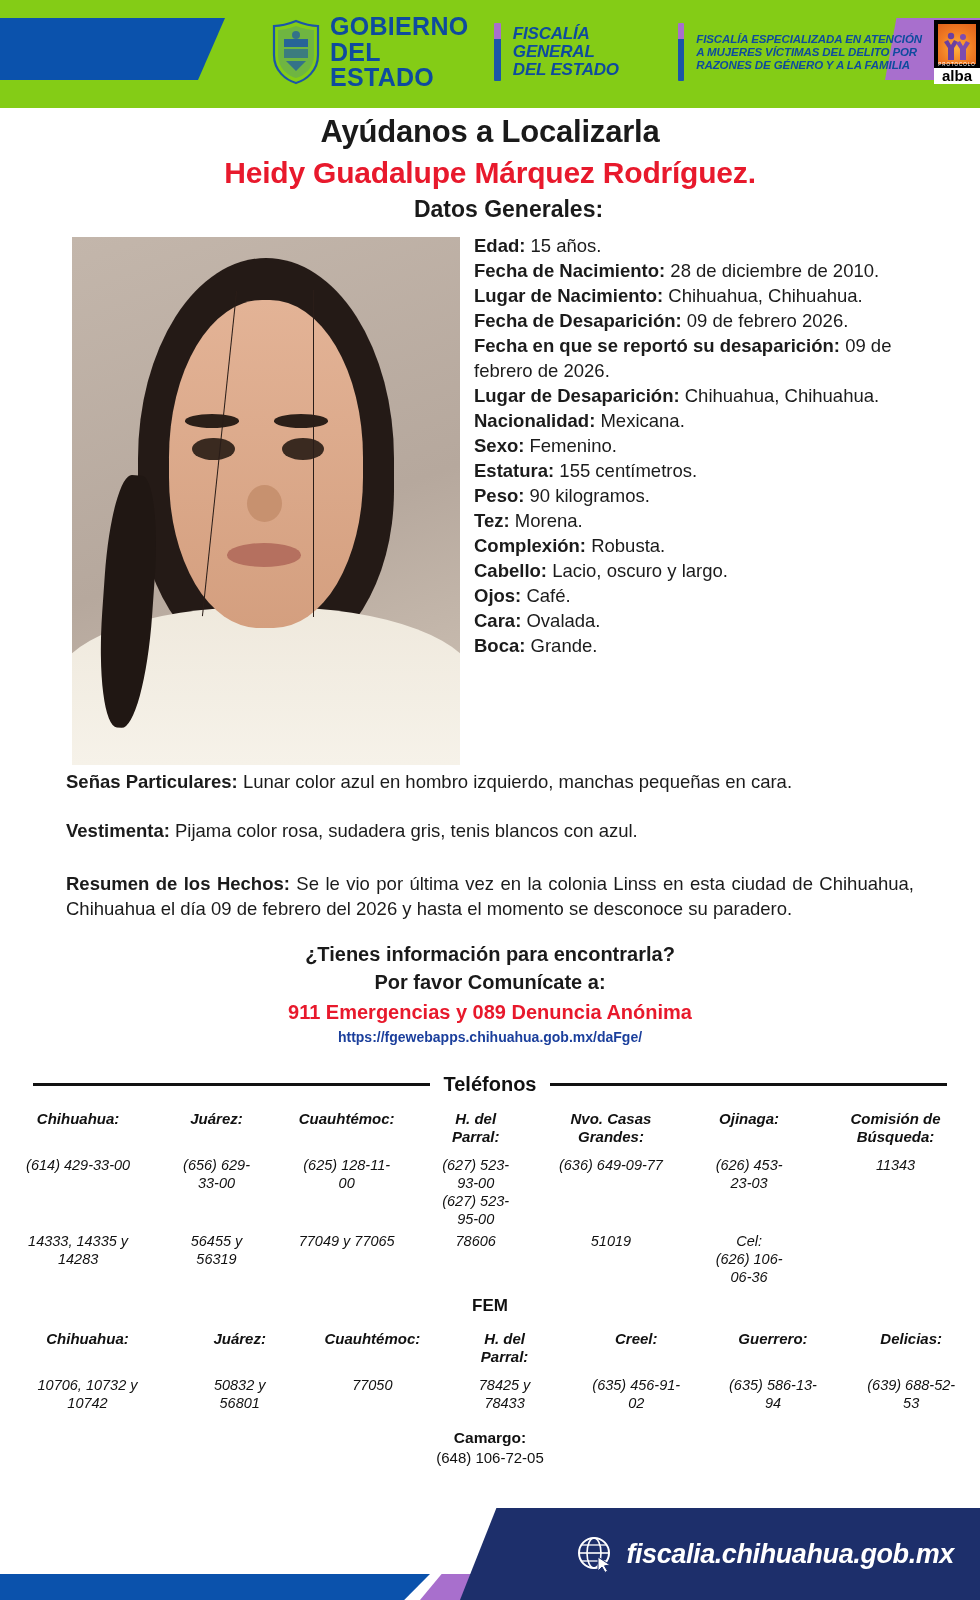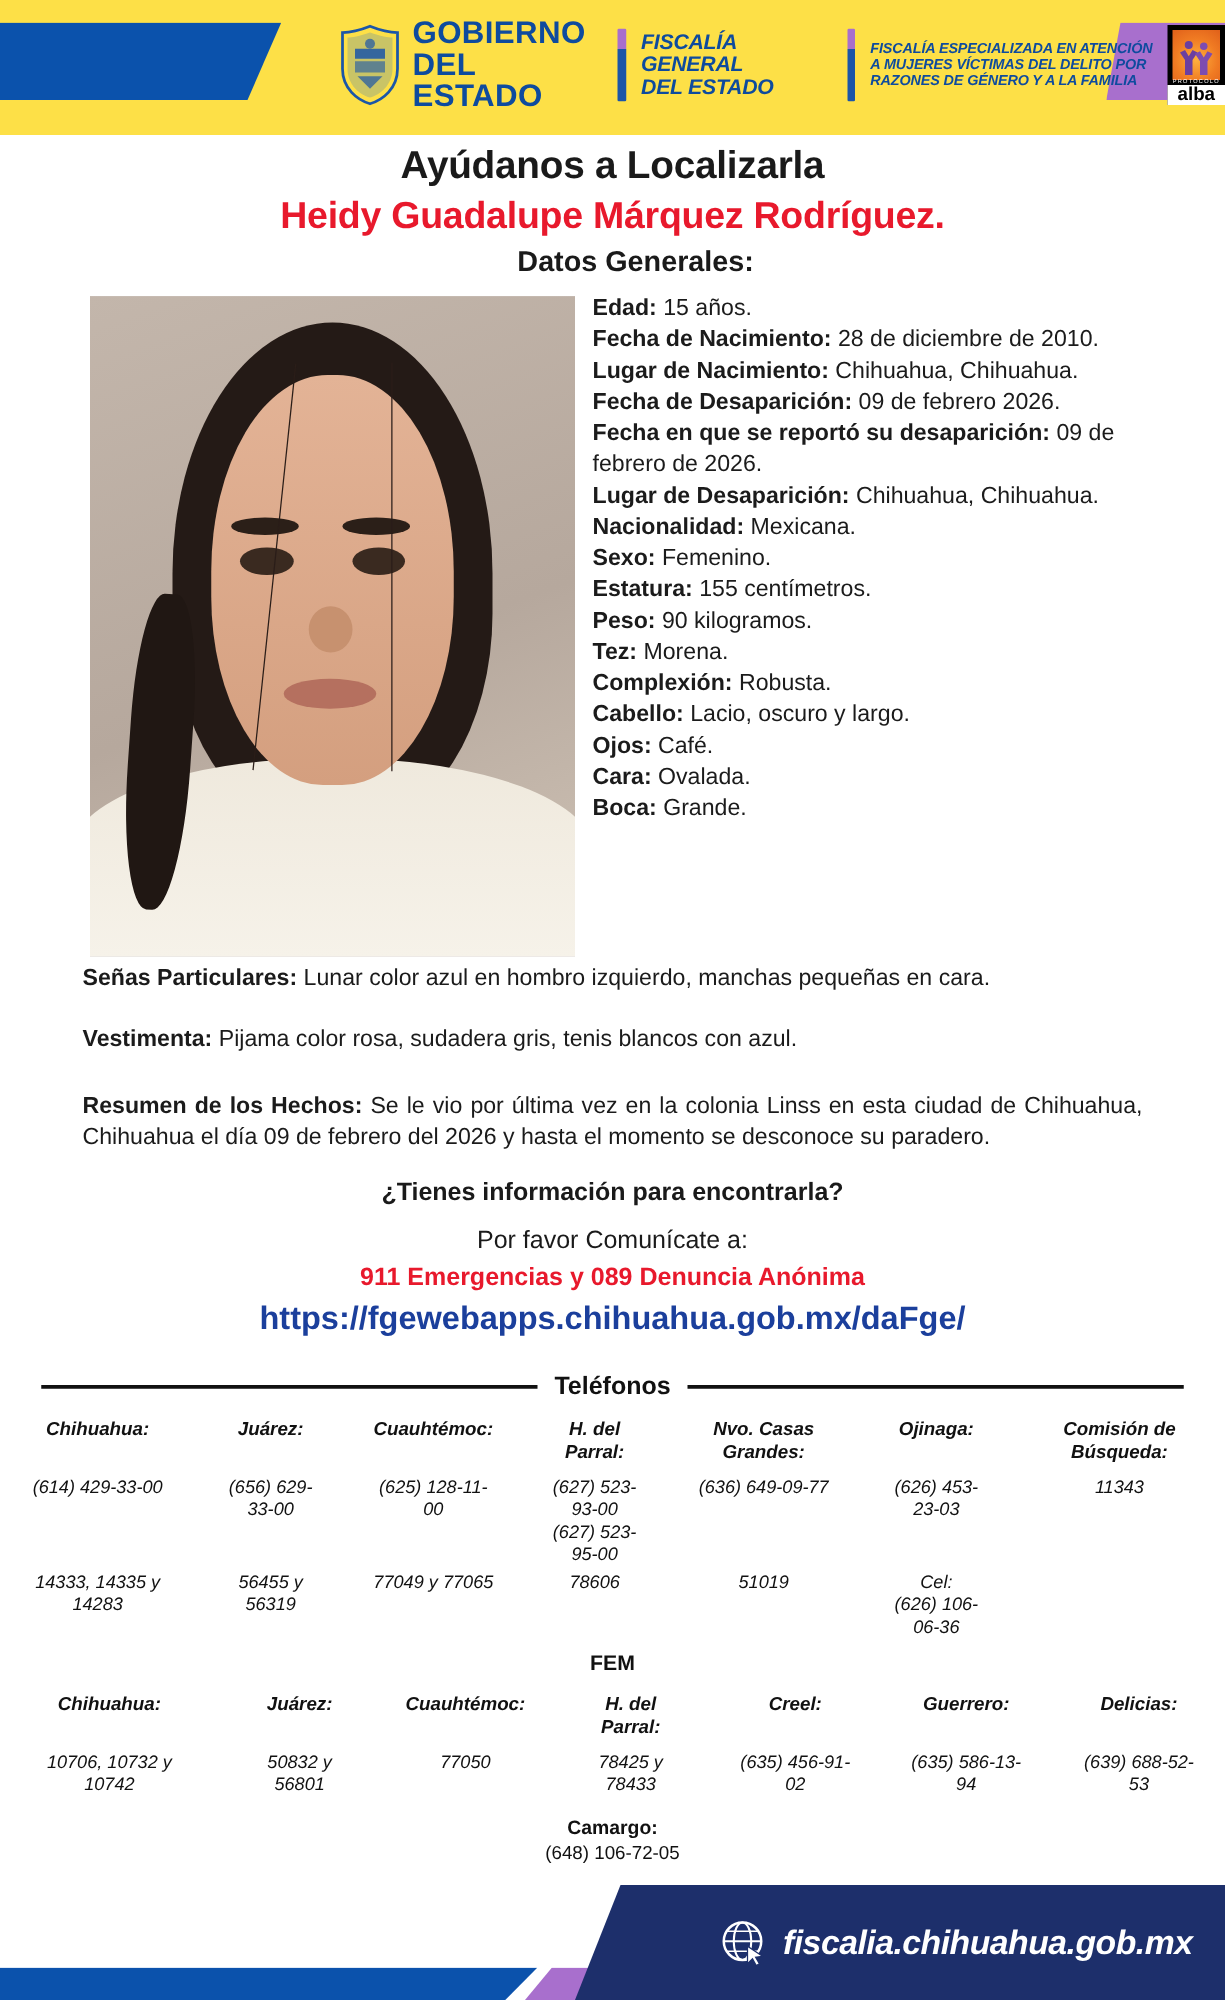"GOBIERNO" .header { background: #fde047 -> #84cc16 }
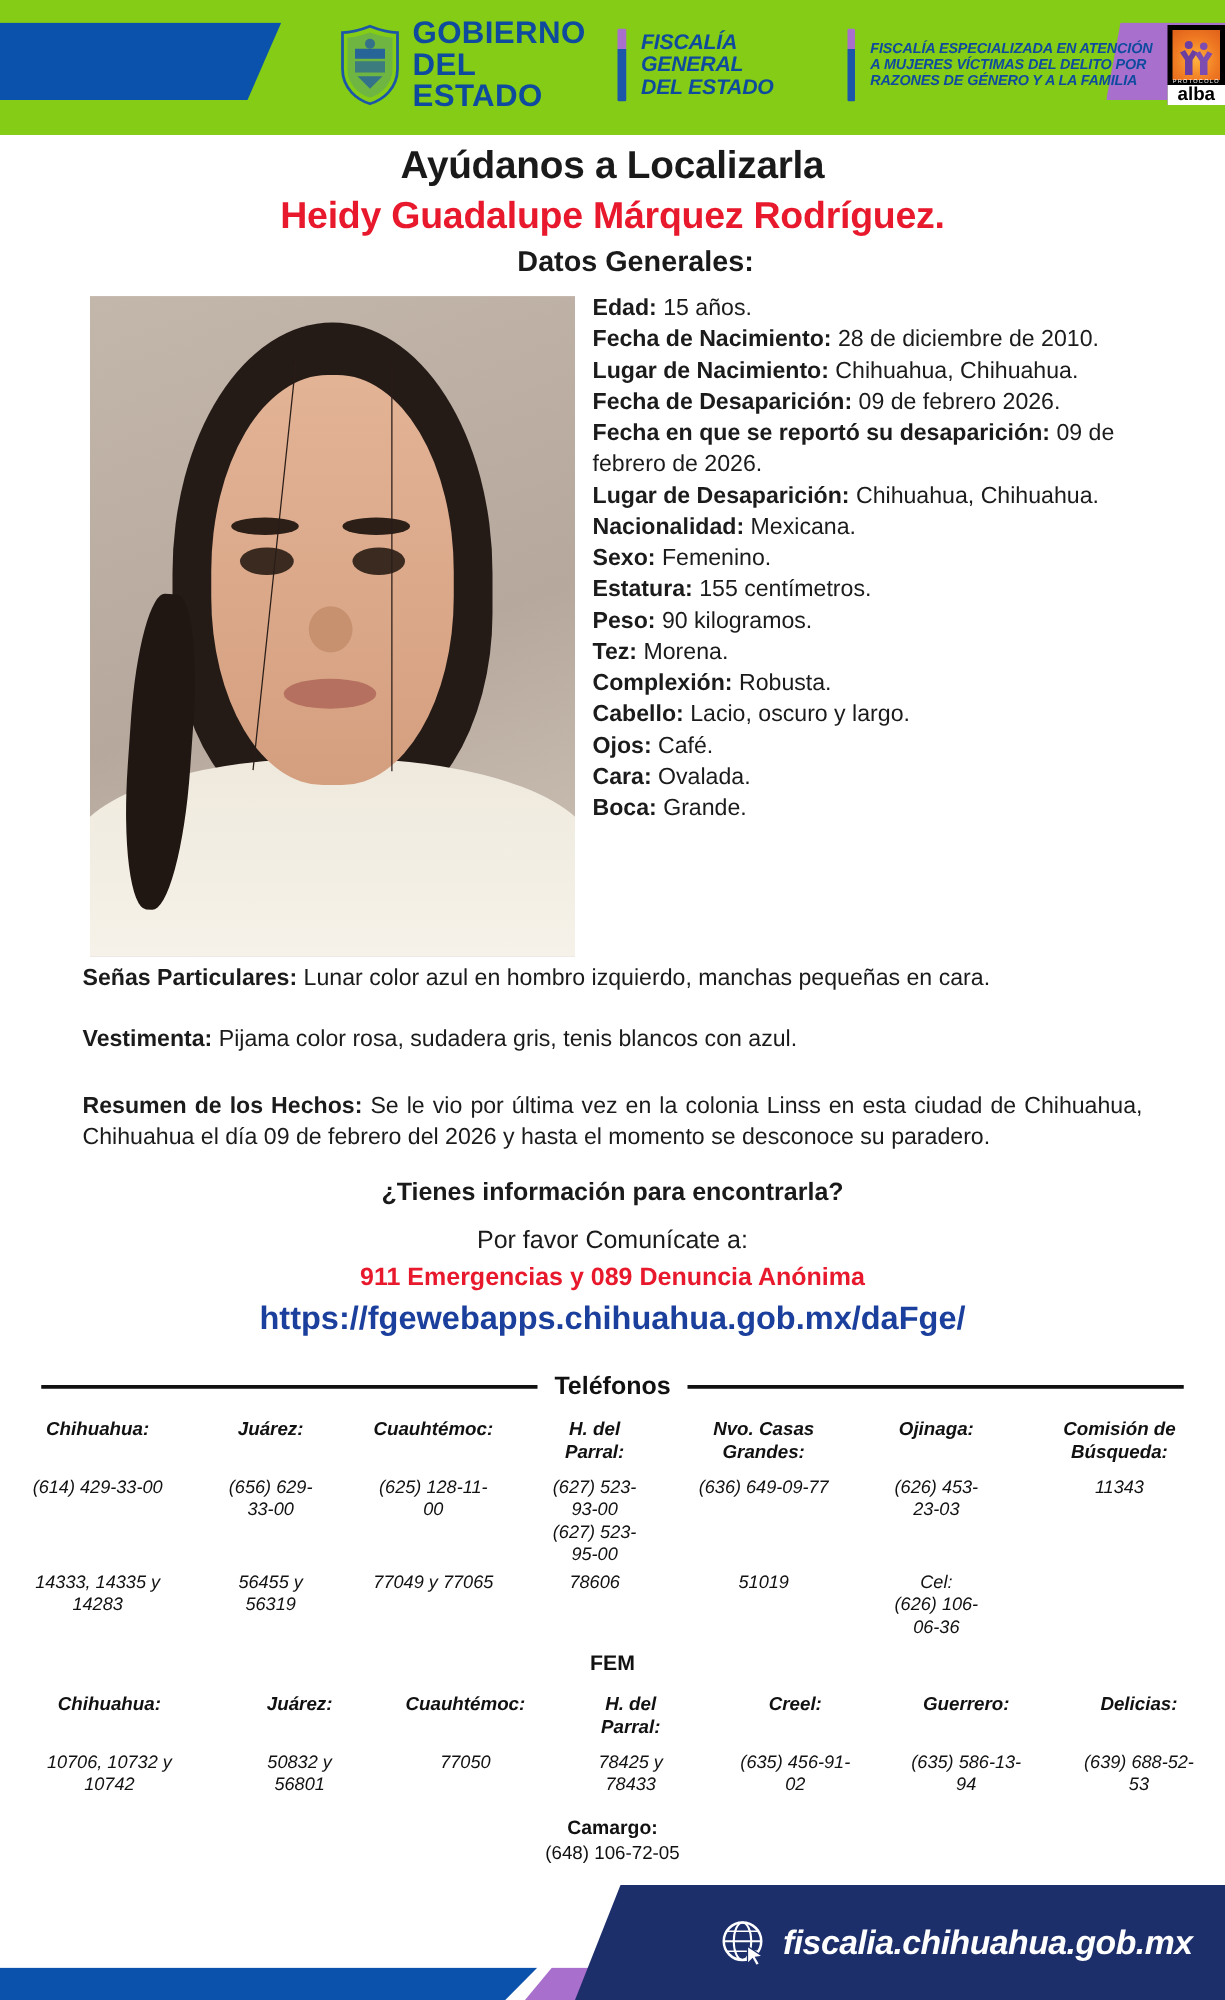"Por favor Comunícate a:" .cta .c { font-weight: normal -> bold; margin-top: 15px -> 5px }
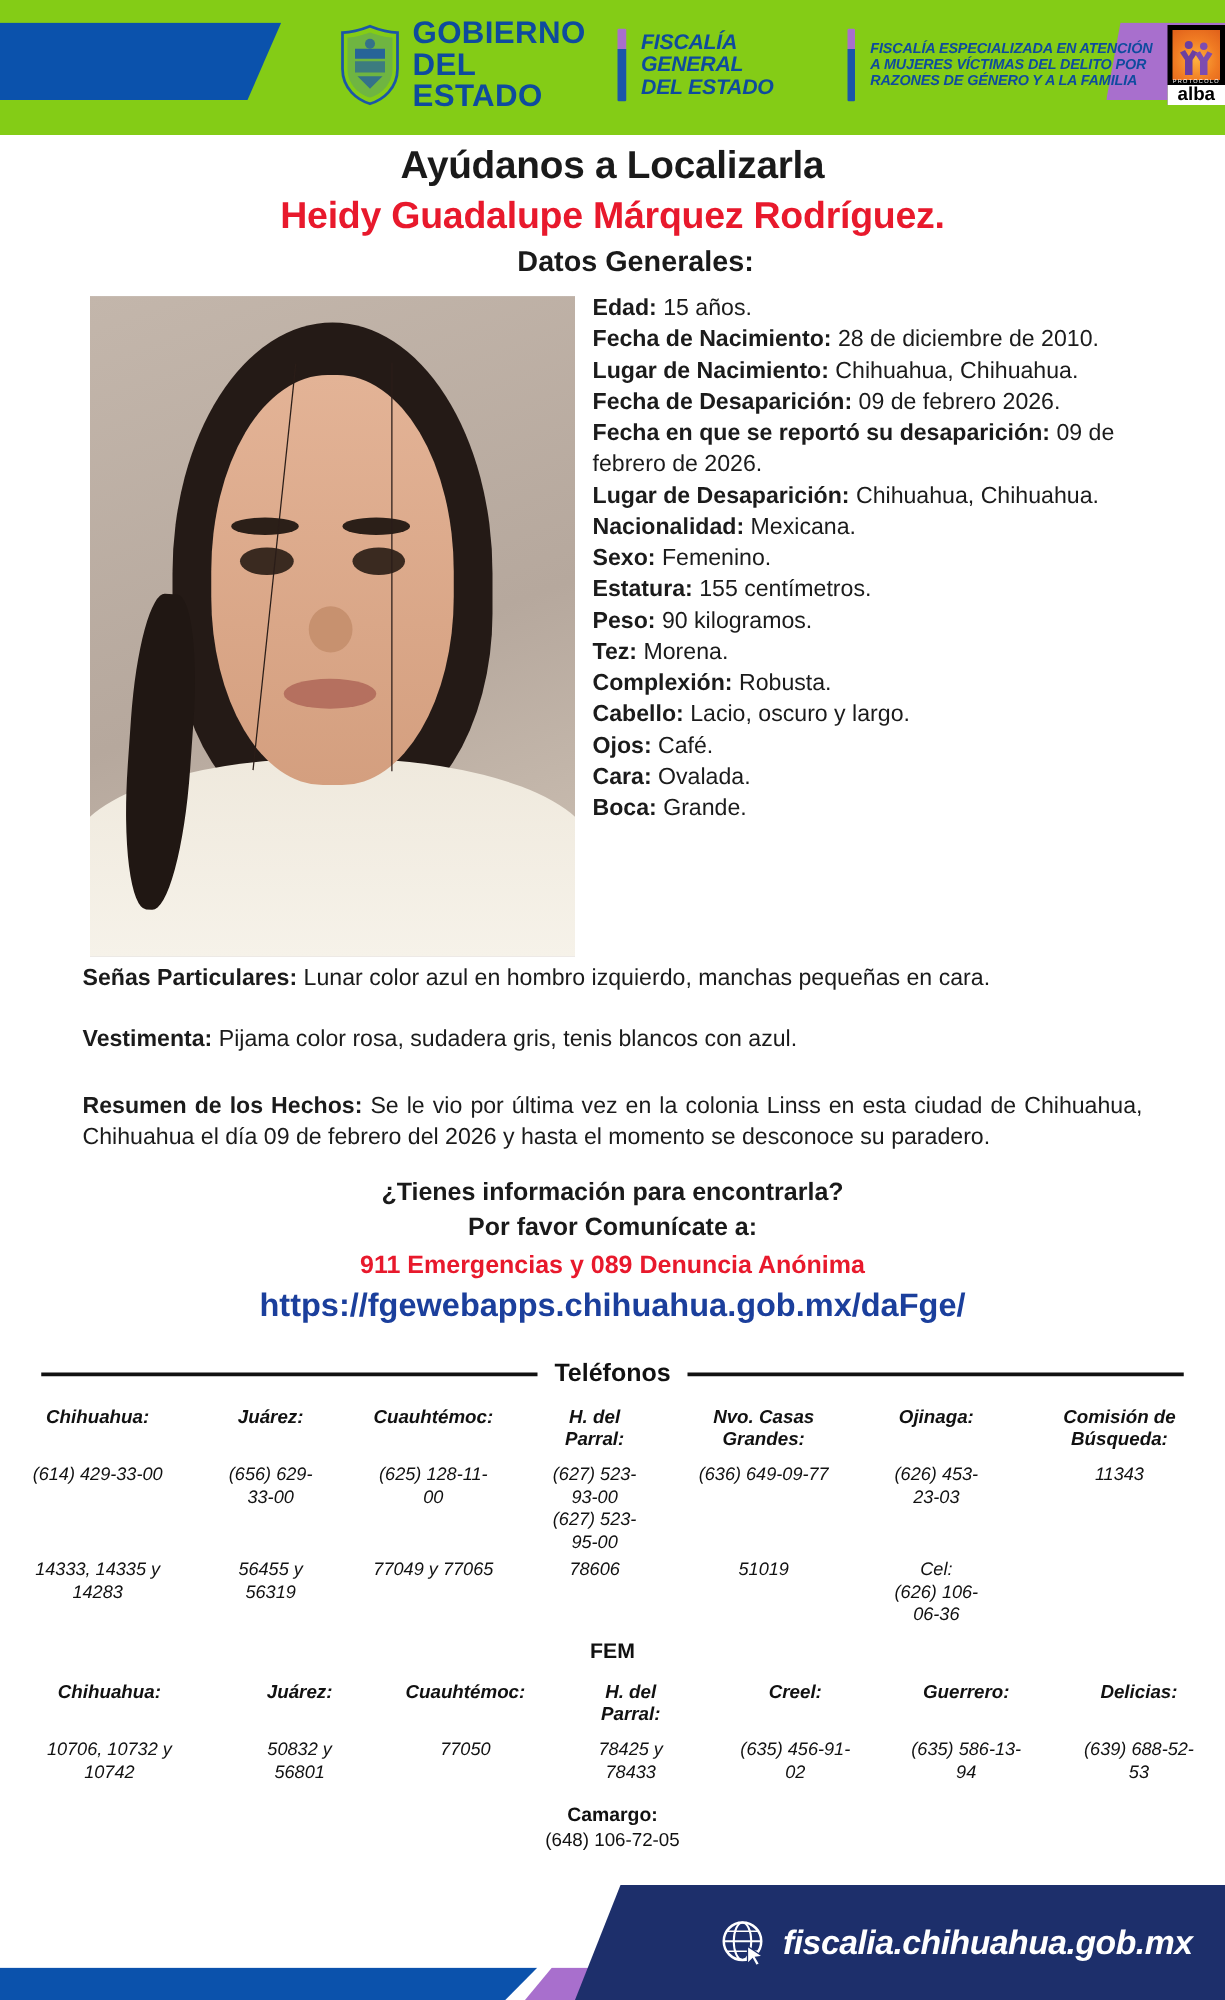"https://fgewebapps.chihuahua.gob.mx/daFg" .cta .url { font-size: 26px -> 14px }
